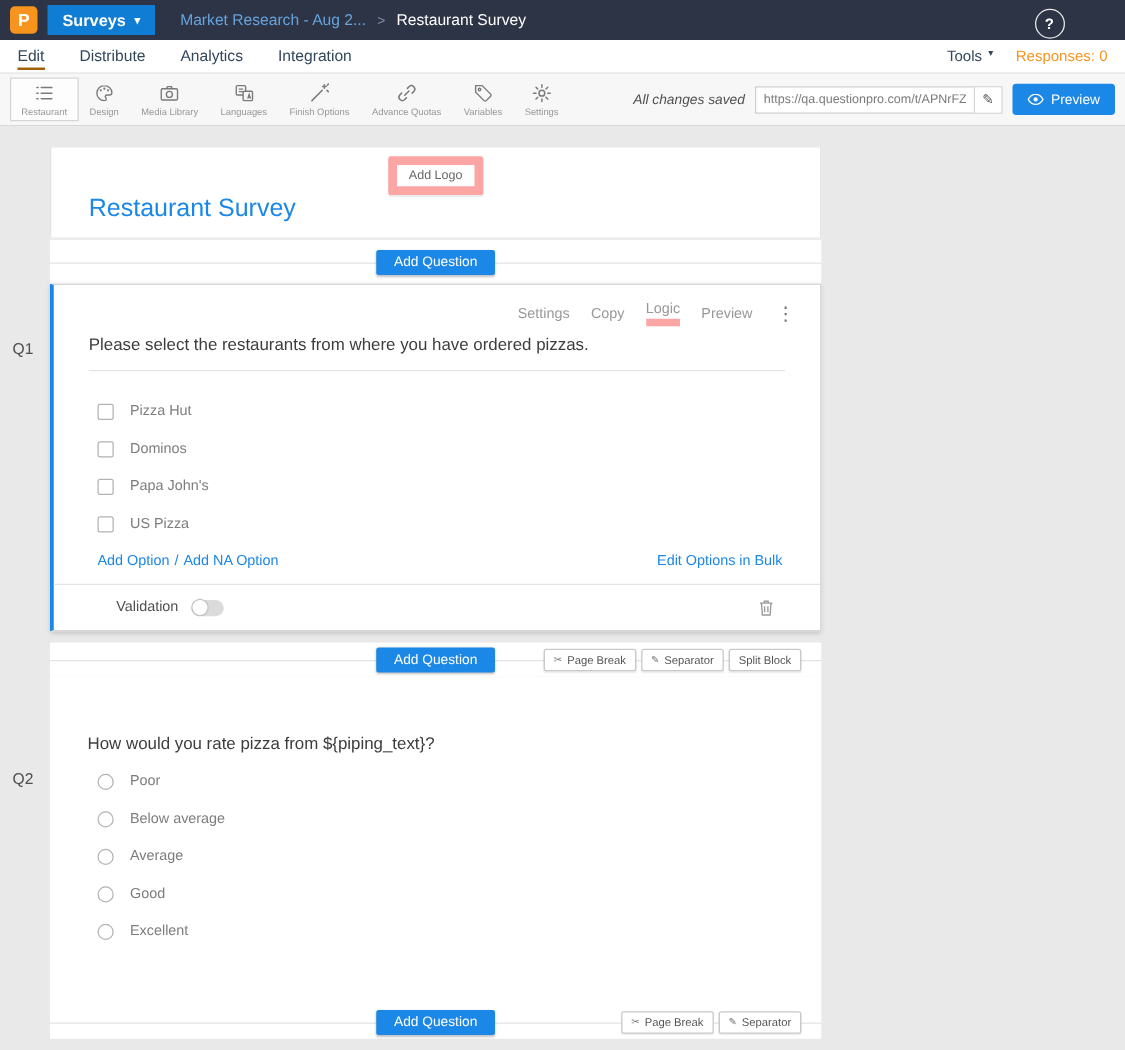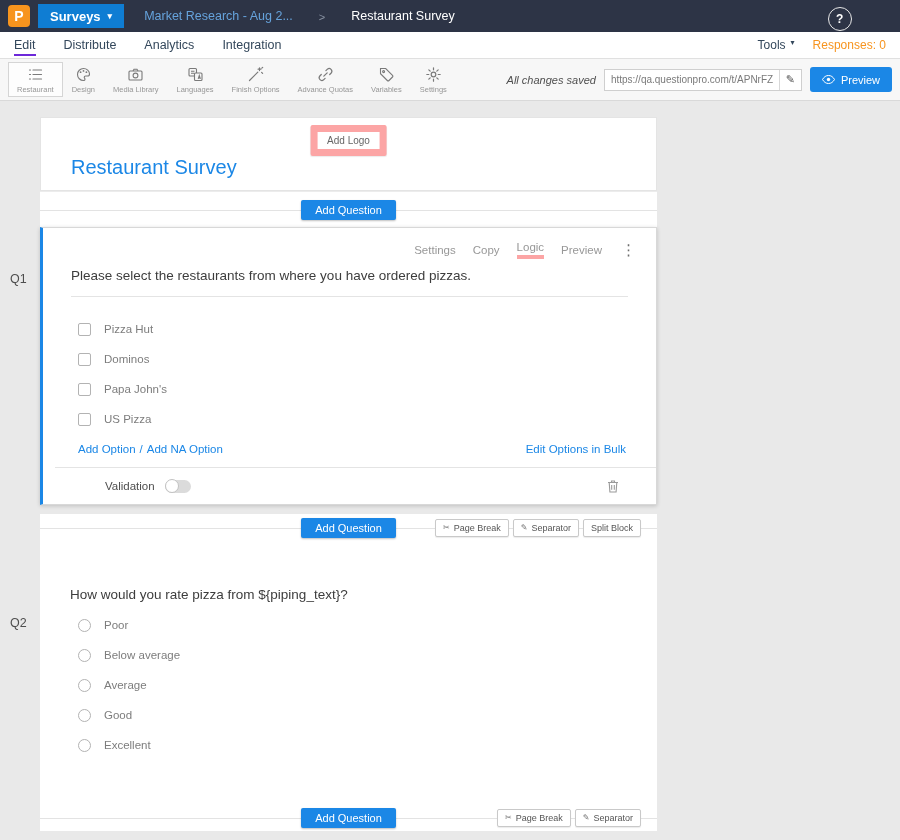"Market Research - Aug 2..." .breadcrumb { gap: 26px -> 9px }
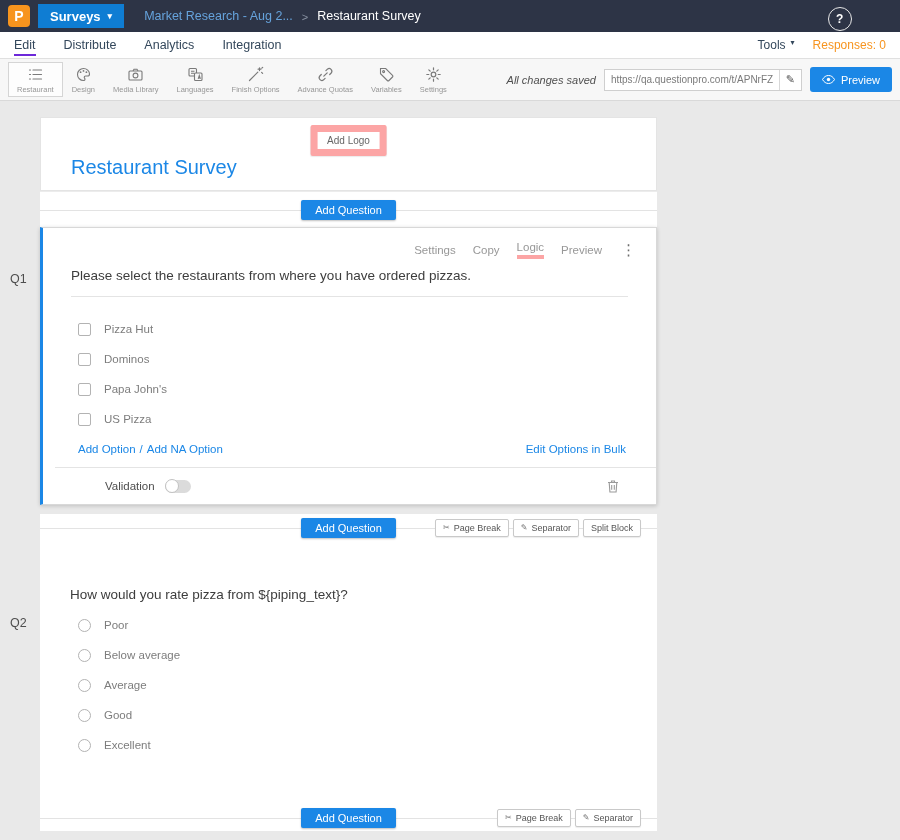"Edit" .tab.active span { border-bottom: 2px solid #6d28d9 -> 2px solid #a16207 }
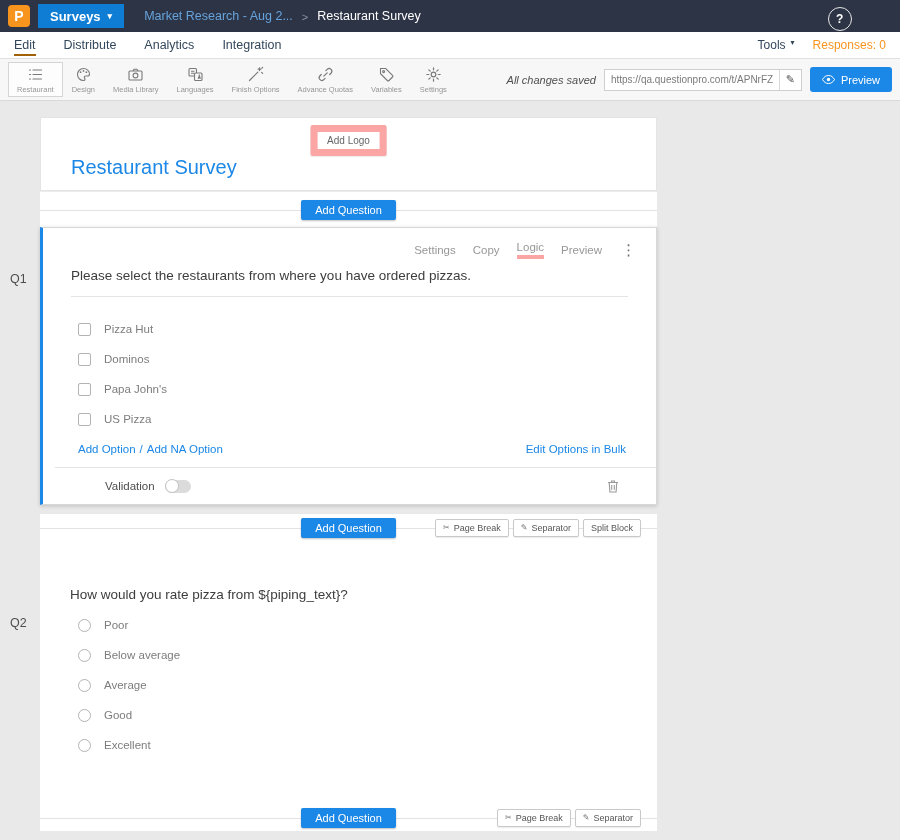"Logic" .card-actions .logic { border-bottom: 4px solid #fca5a5 -> 6px solid #fca5a5 }
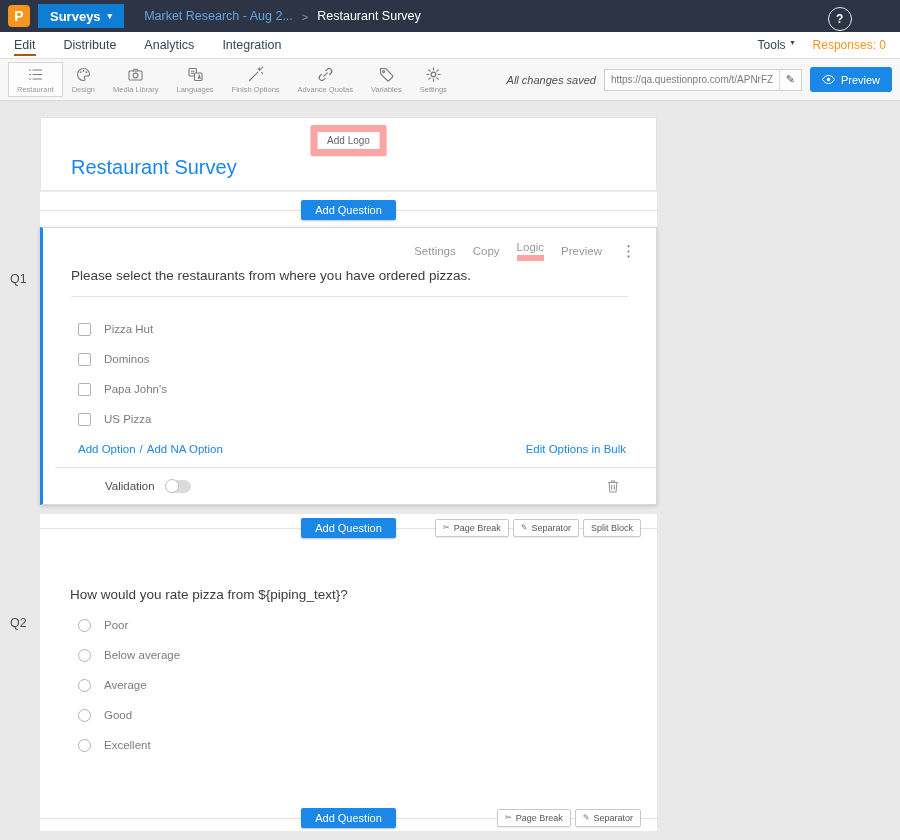"Validation" .card-footer { left: 12px -> 0 }
